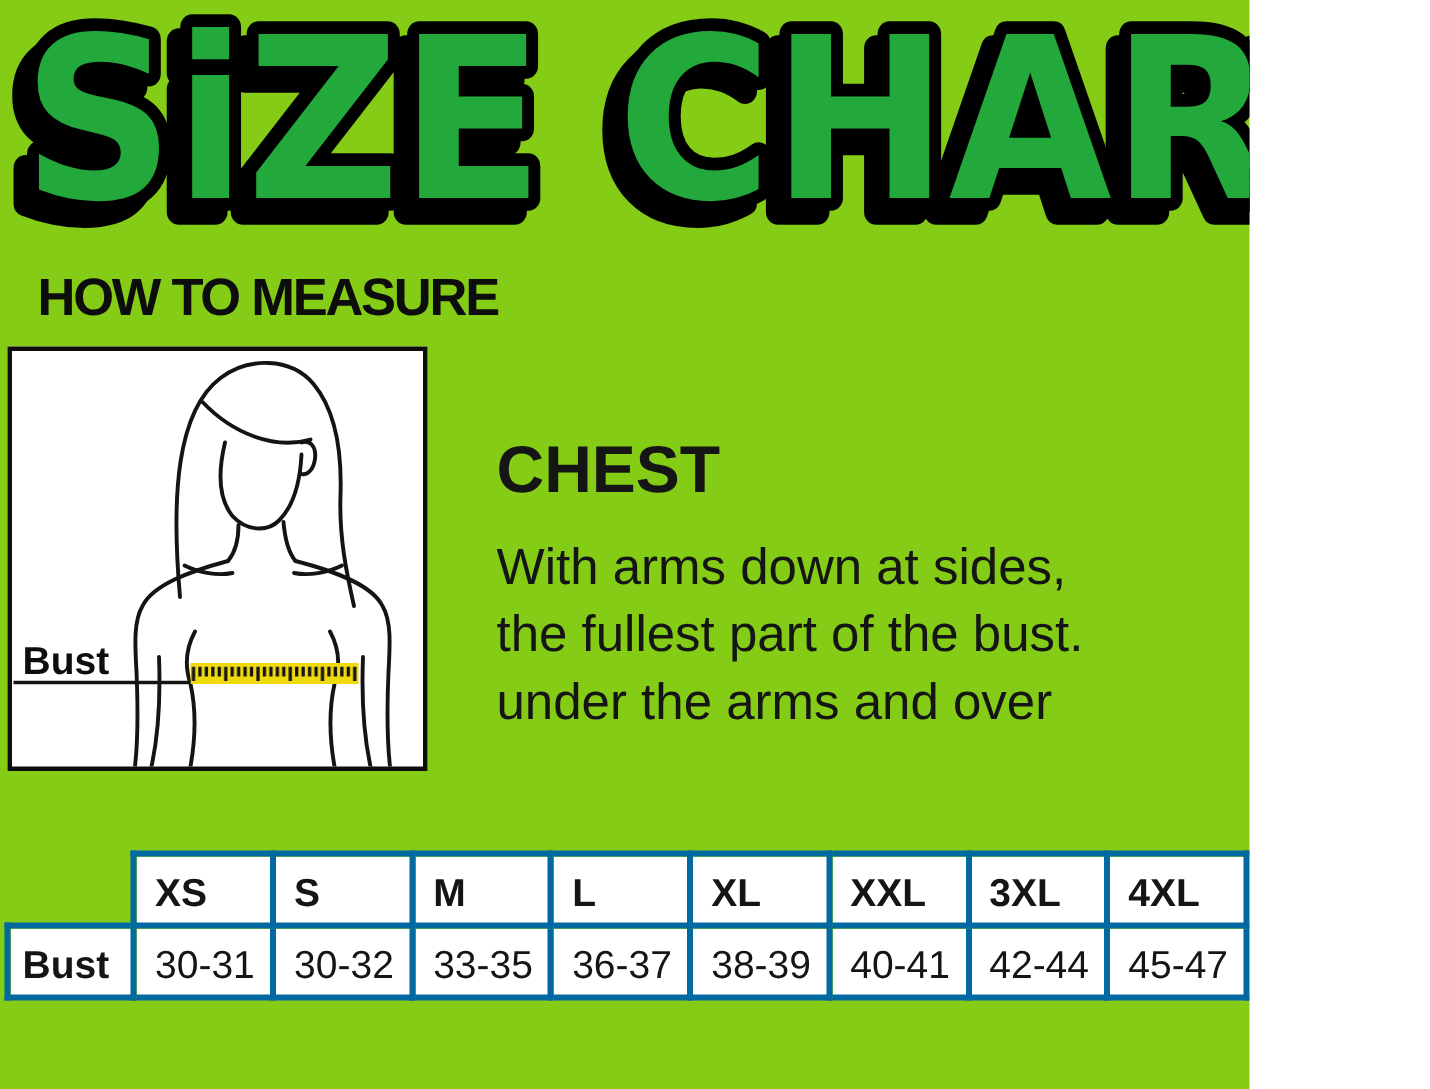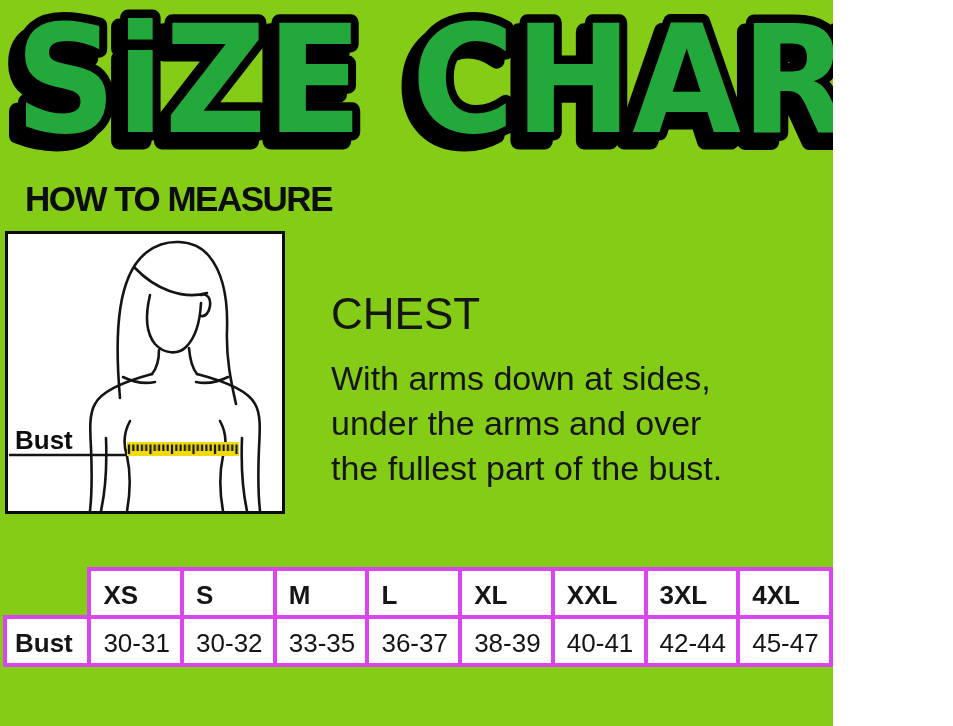"CHEST" .chest-heading { font-weight: 400 -> 700 }
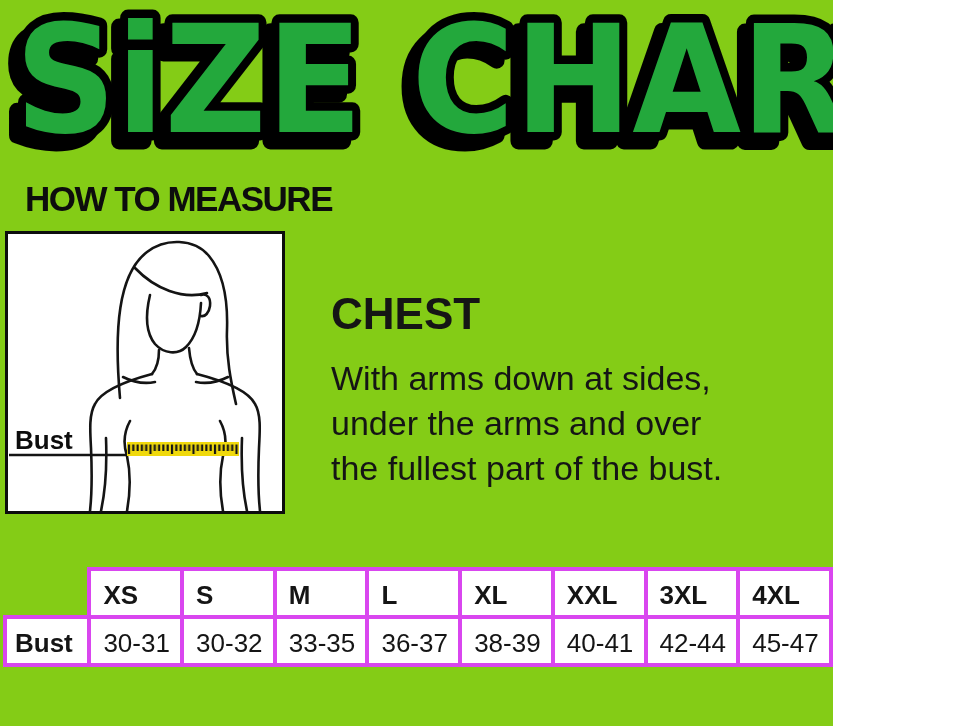"under the arms and over" div.chest-line { order: before "the fullest part of the" -> after "the fullest part of the" }
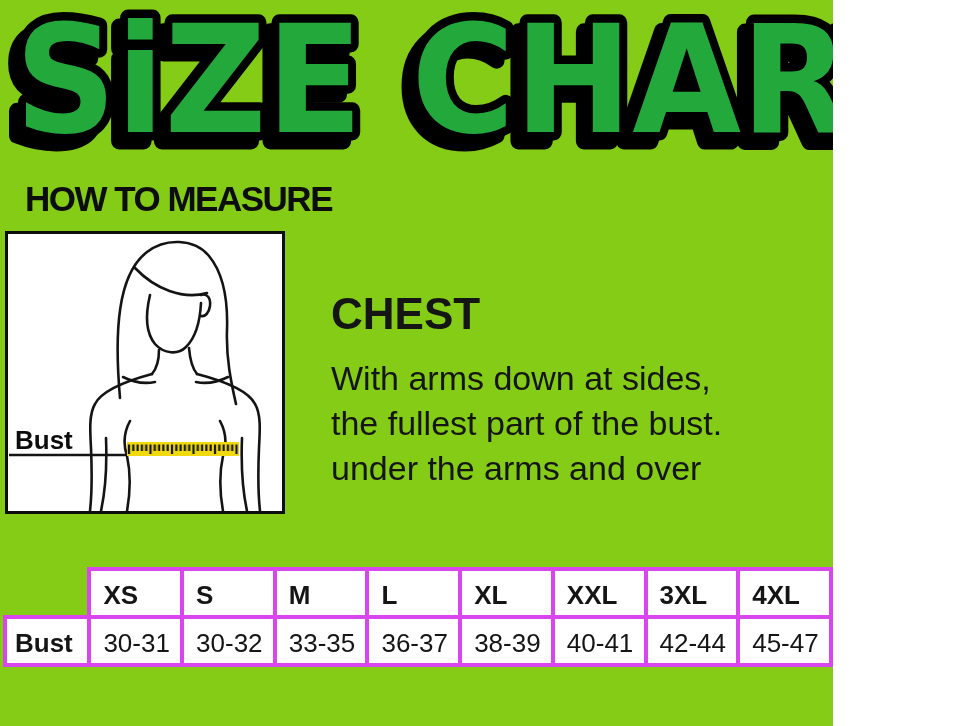"XS" .size-table td { border: 4px solid #d946ef -> 4px solid #0369a1 }
